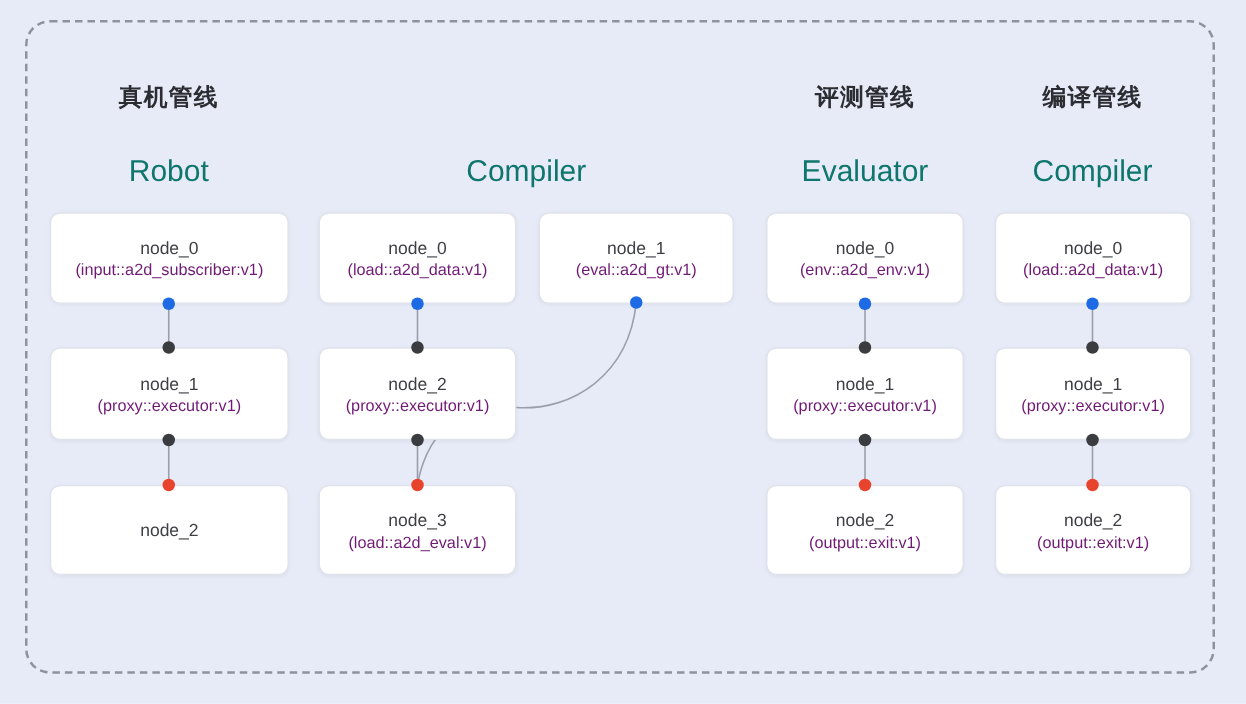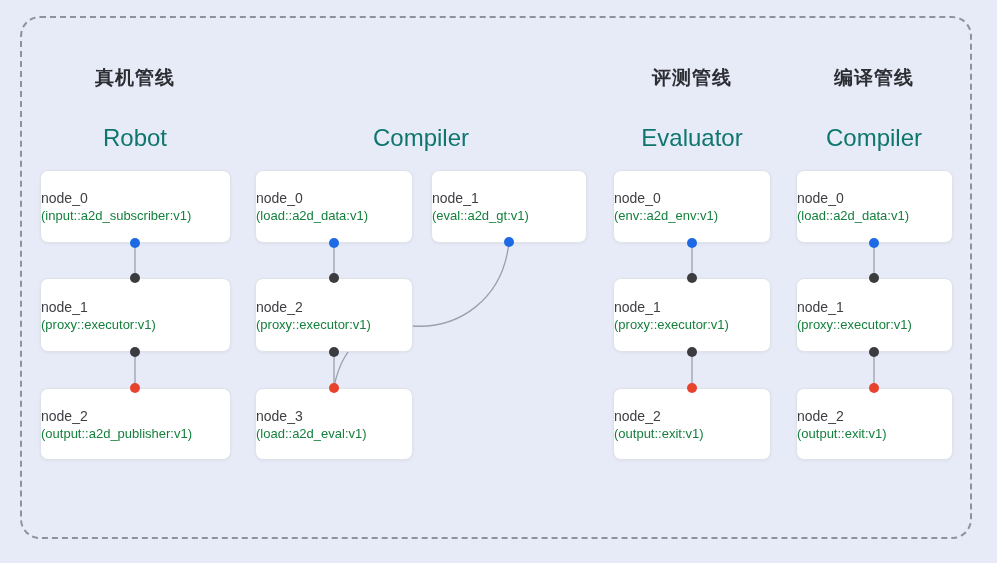"node_0" .node-box { align-items: flex-start -> center }
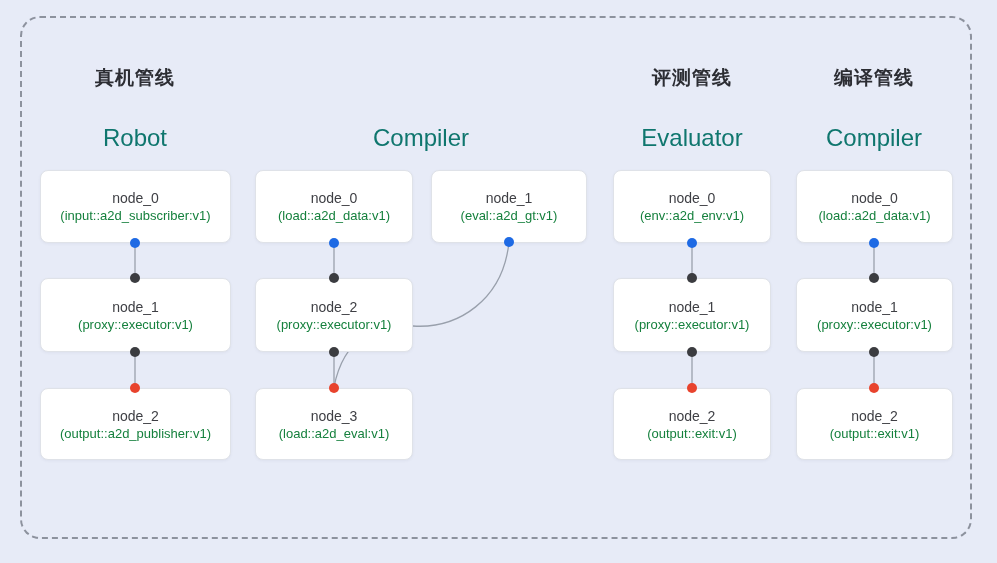"(input::a2d_subscriber:v1)" .node-detail { color: #15803d -> #701a75 }
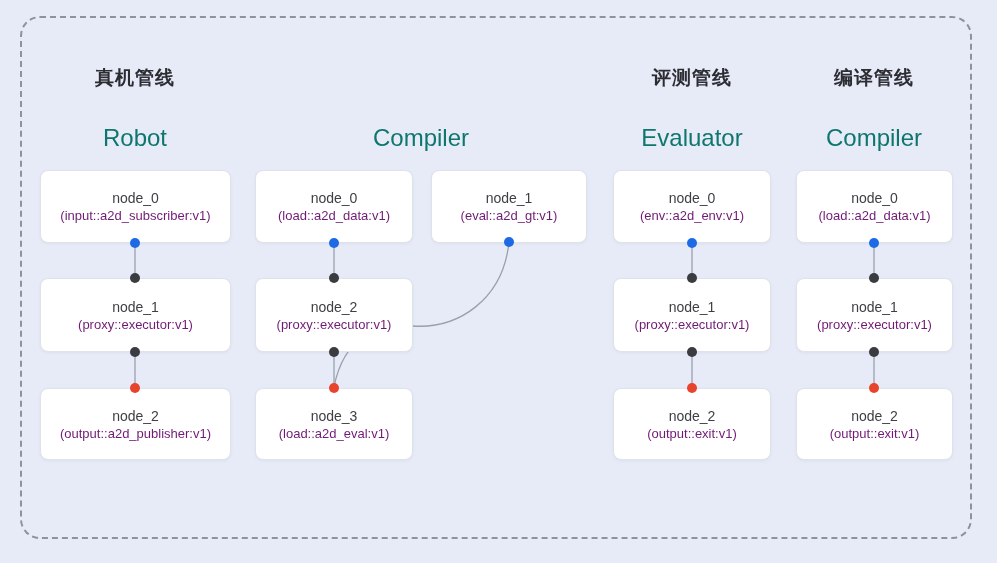"(output::a2d_publisher:v1)" span.node-detail { html: <span>(output::a2d_publisher:v1)</span> -> none }
